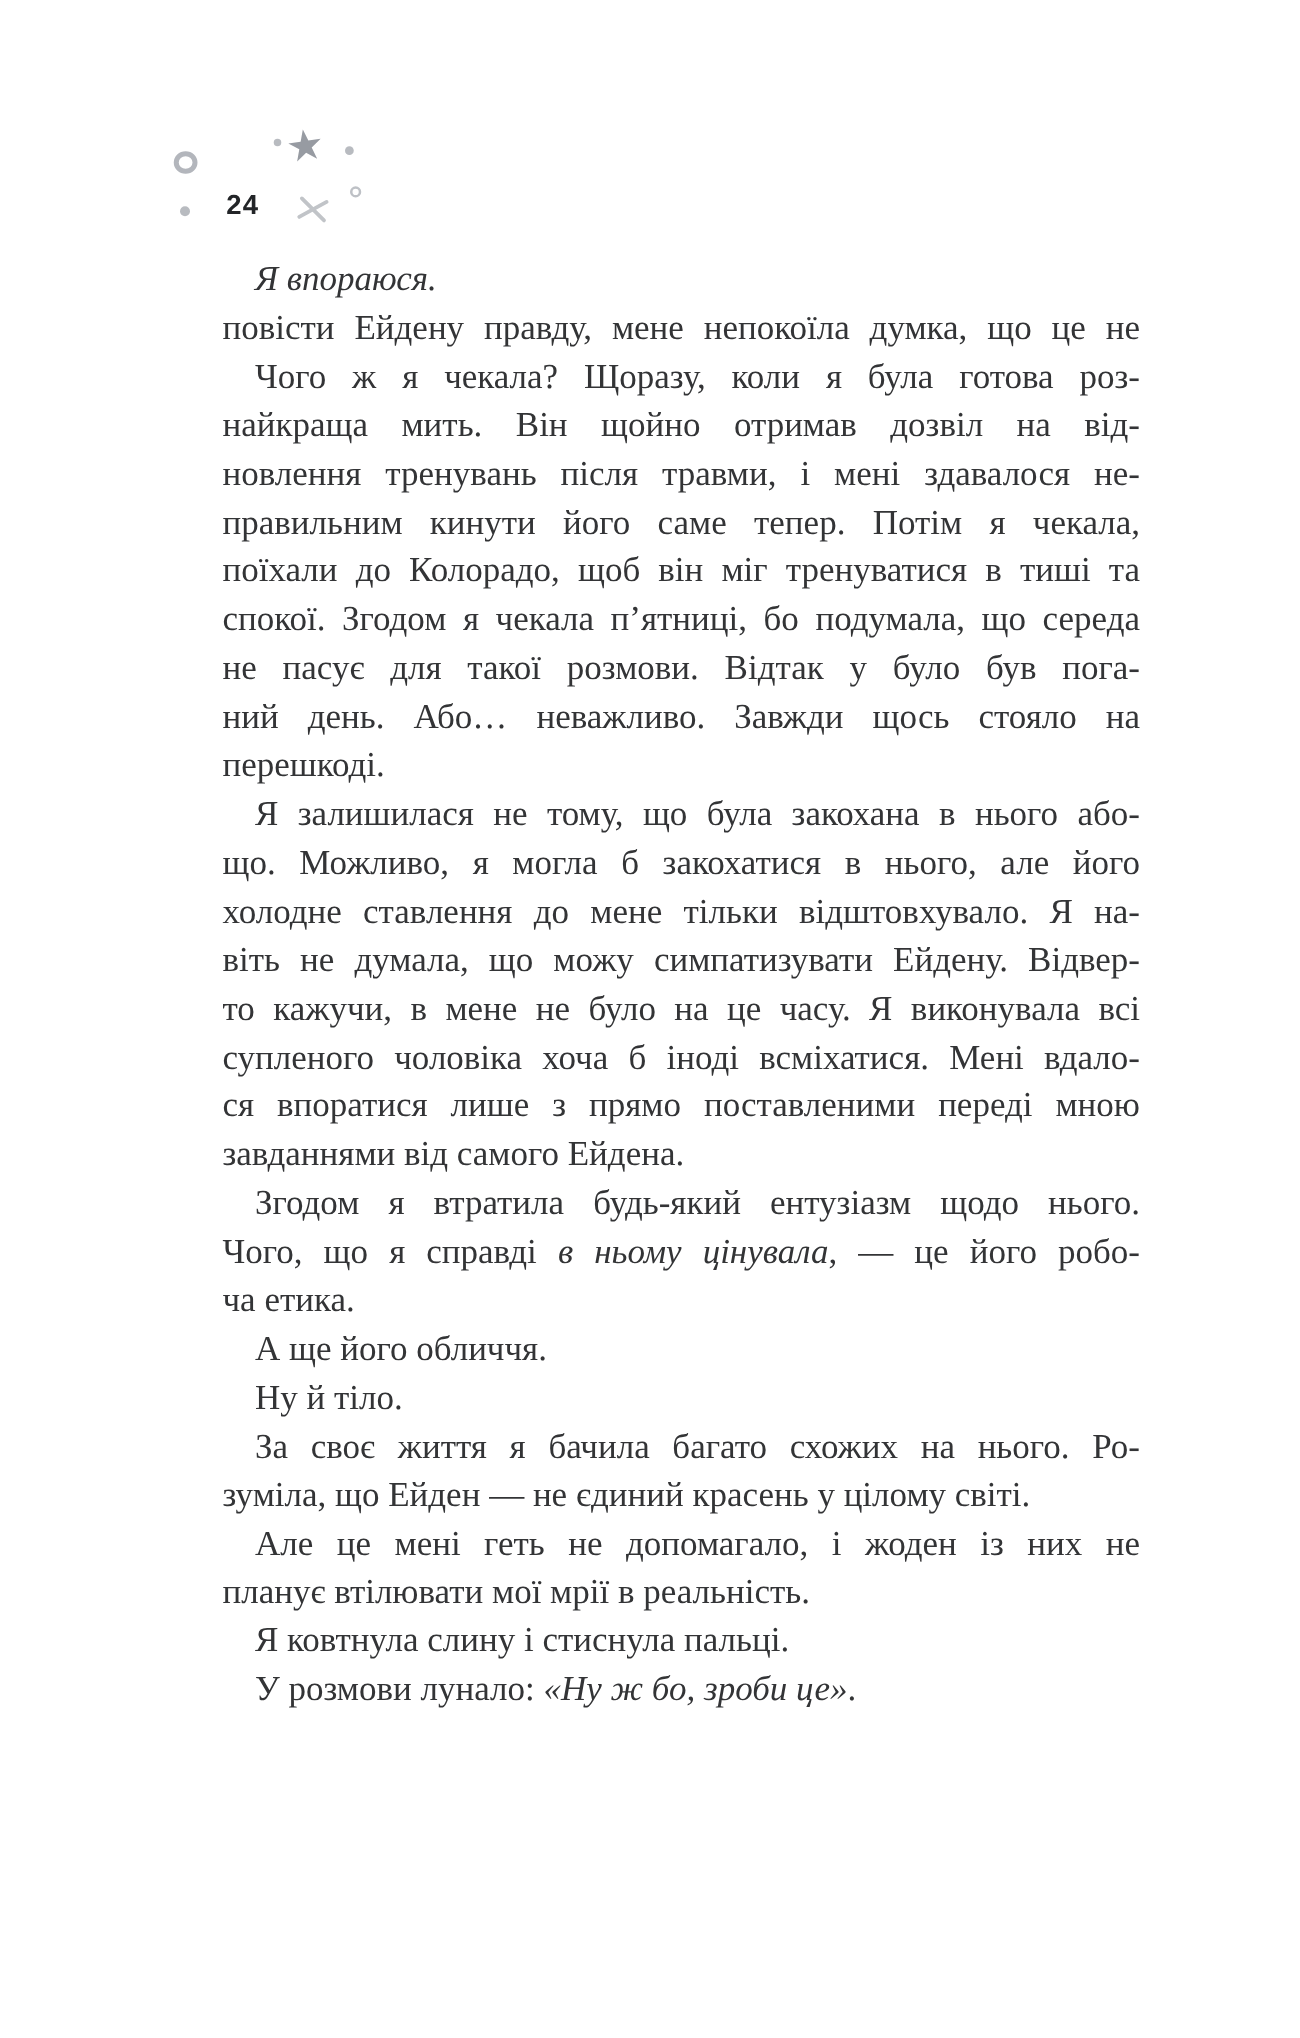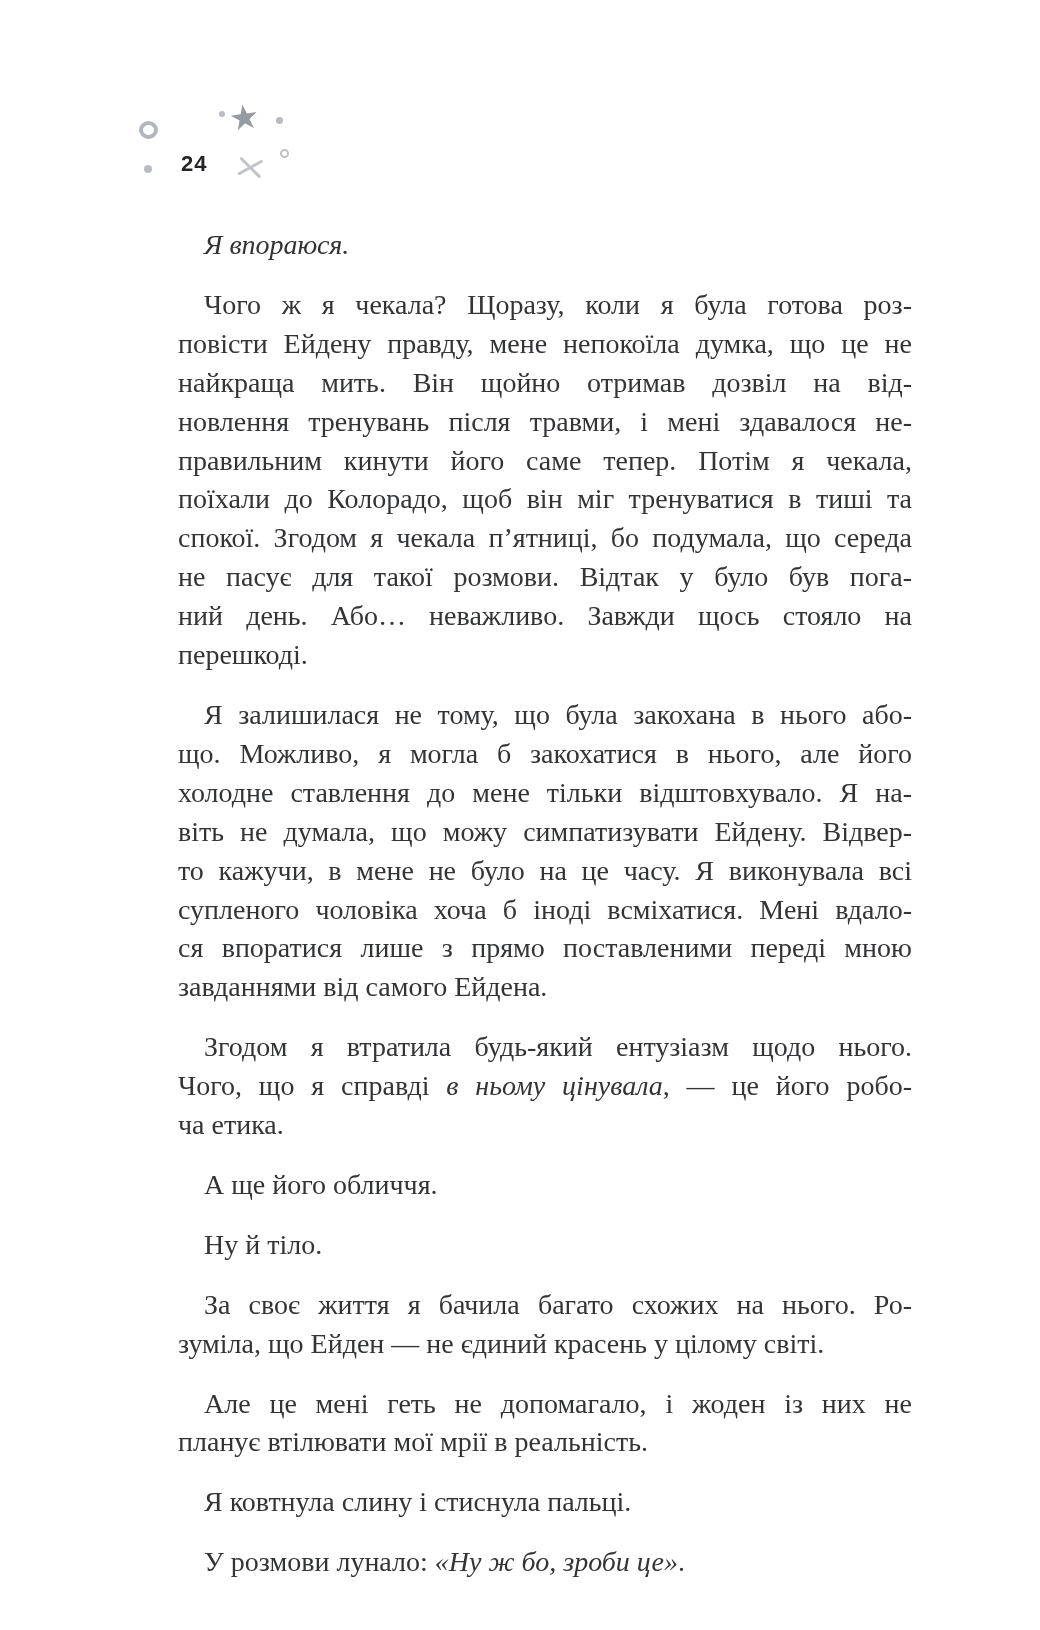"Я впораюся." .line.indent { margin-top: 21px -> none }
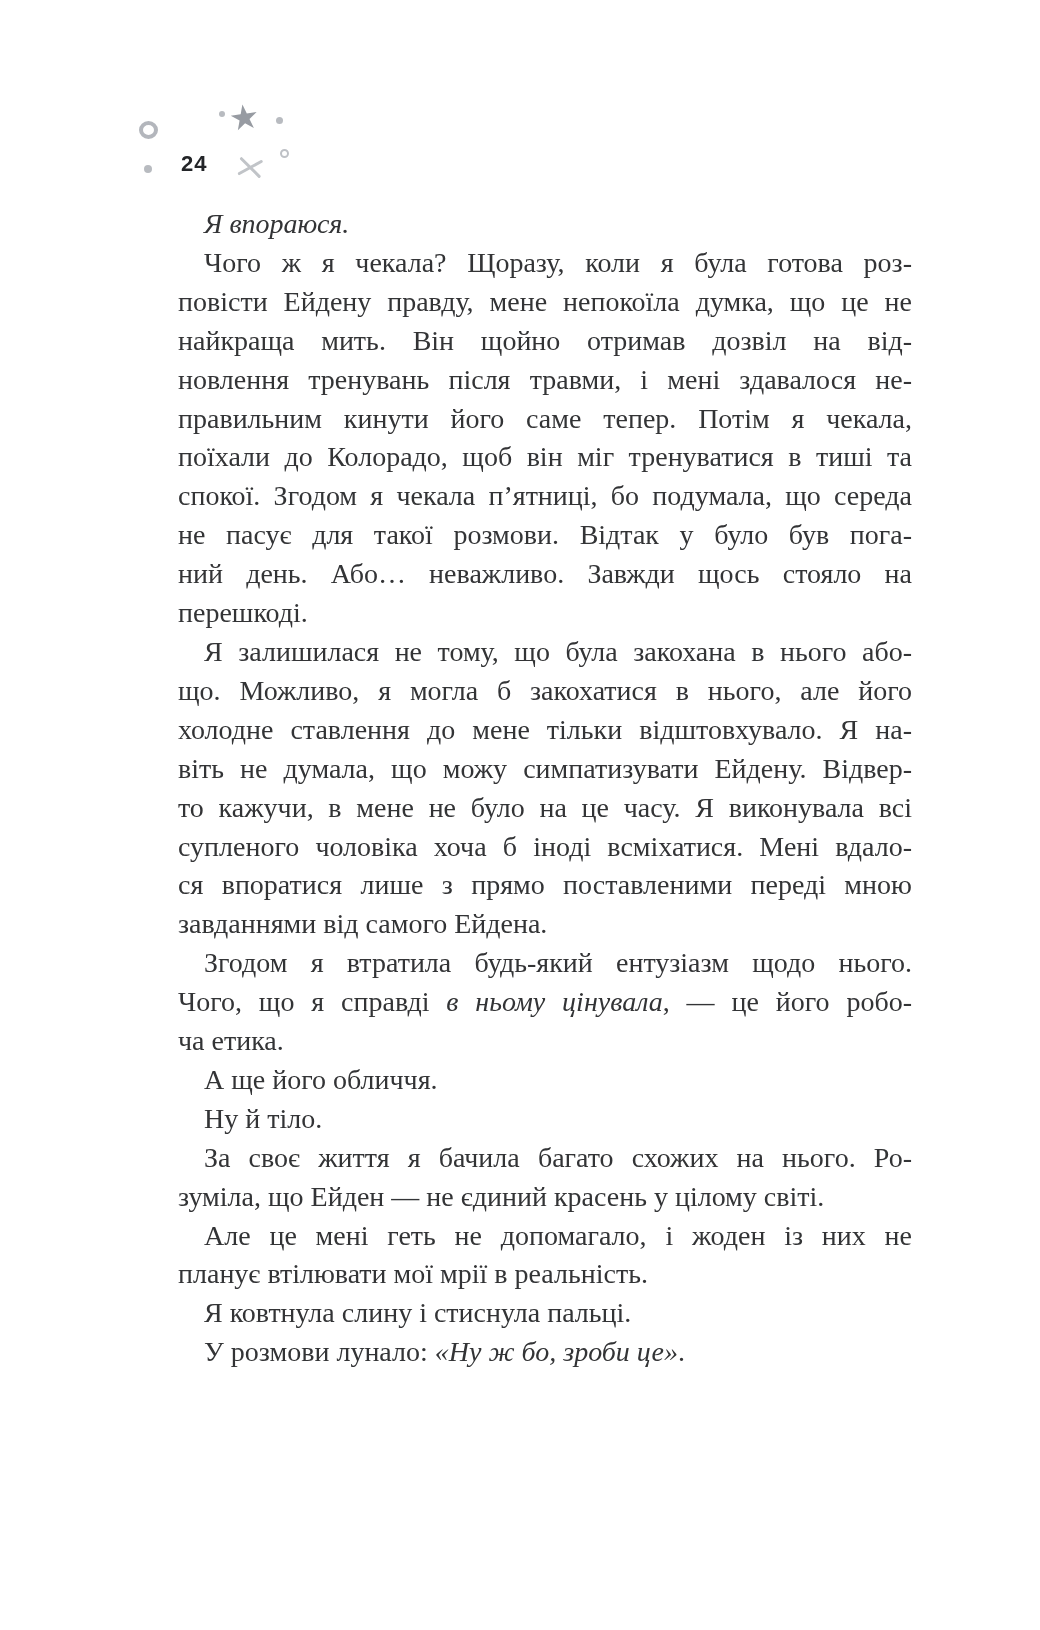"Чого ж я чекала? Щоразу," div.line { order: before "повісти Ейдену правду, мене непокоїла" -> after "повісти Ейдену правду, мене непокоїла" }
